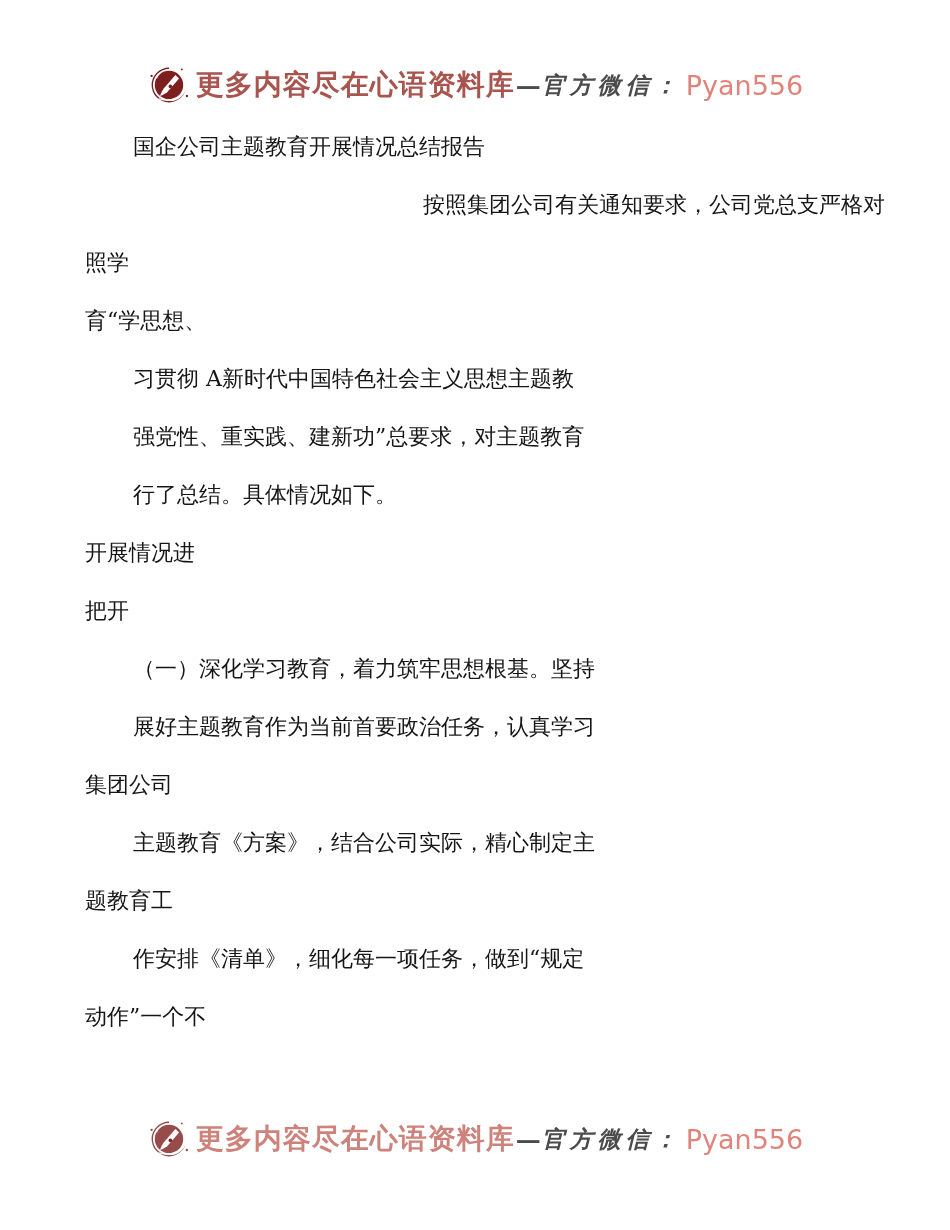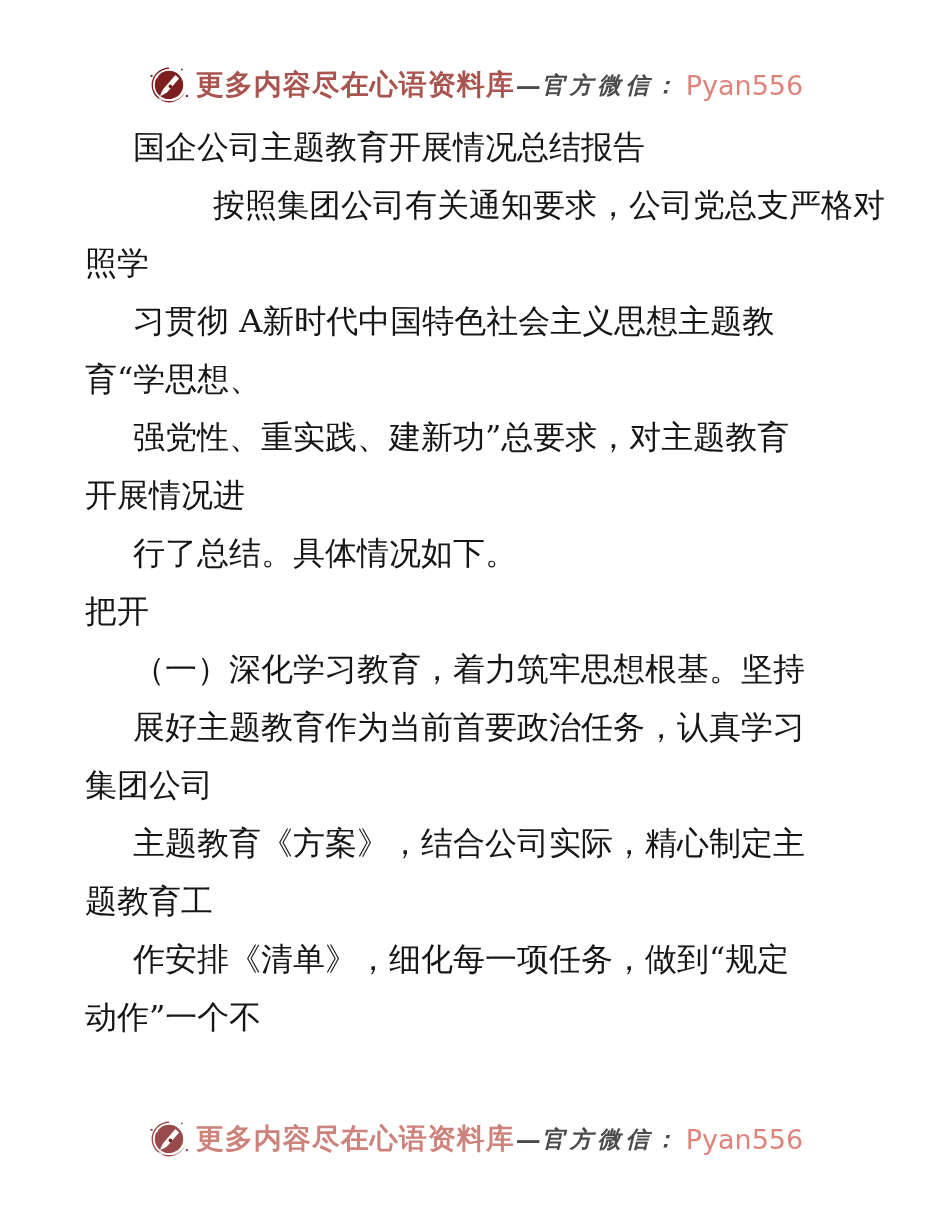"国企公司主题教育开展情况总结报告" .line { font-size: 32px -> 22px }
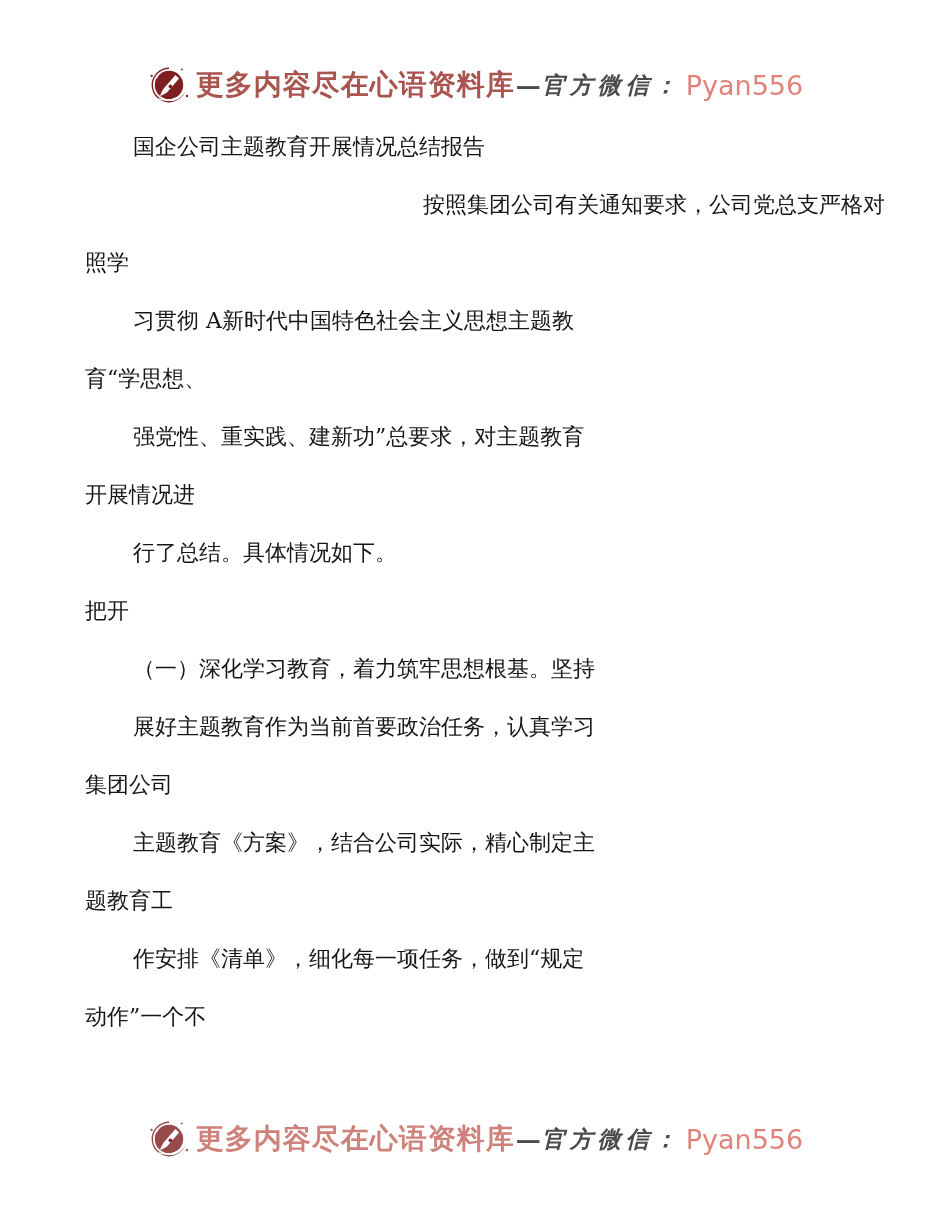"习贯彻 A新时代中国特色社会主义思想主题教" div.line { order: before "育“学思想、" -> after "育“学思想、" }
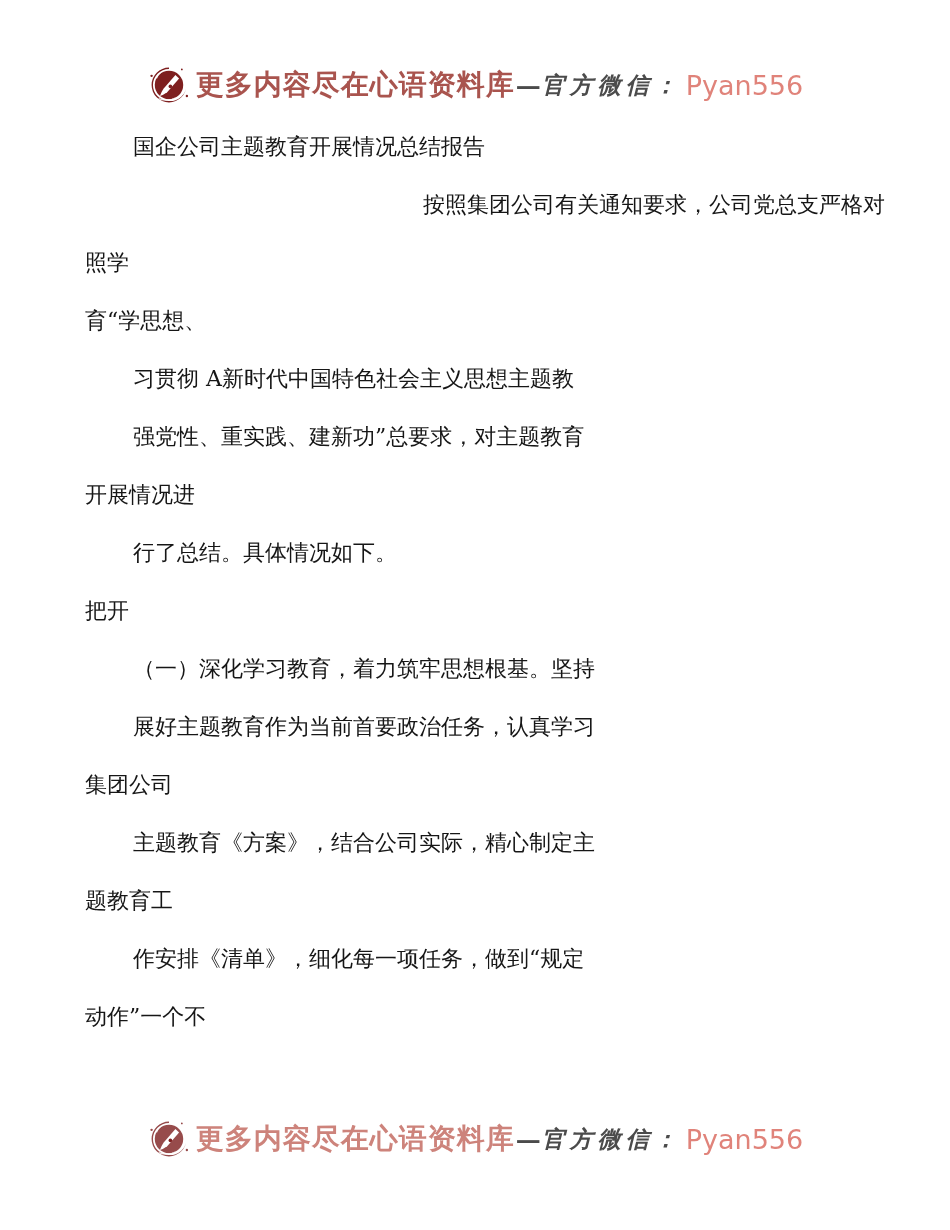"开展情况进" div.line { order: before "行了总结。具体情况如下。" -> after "行了总结。具体情况如下。" }
